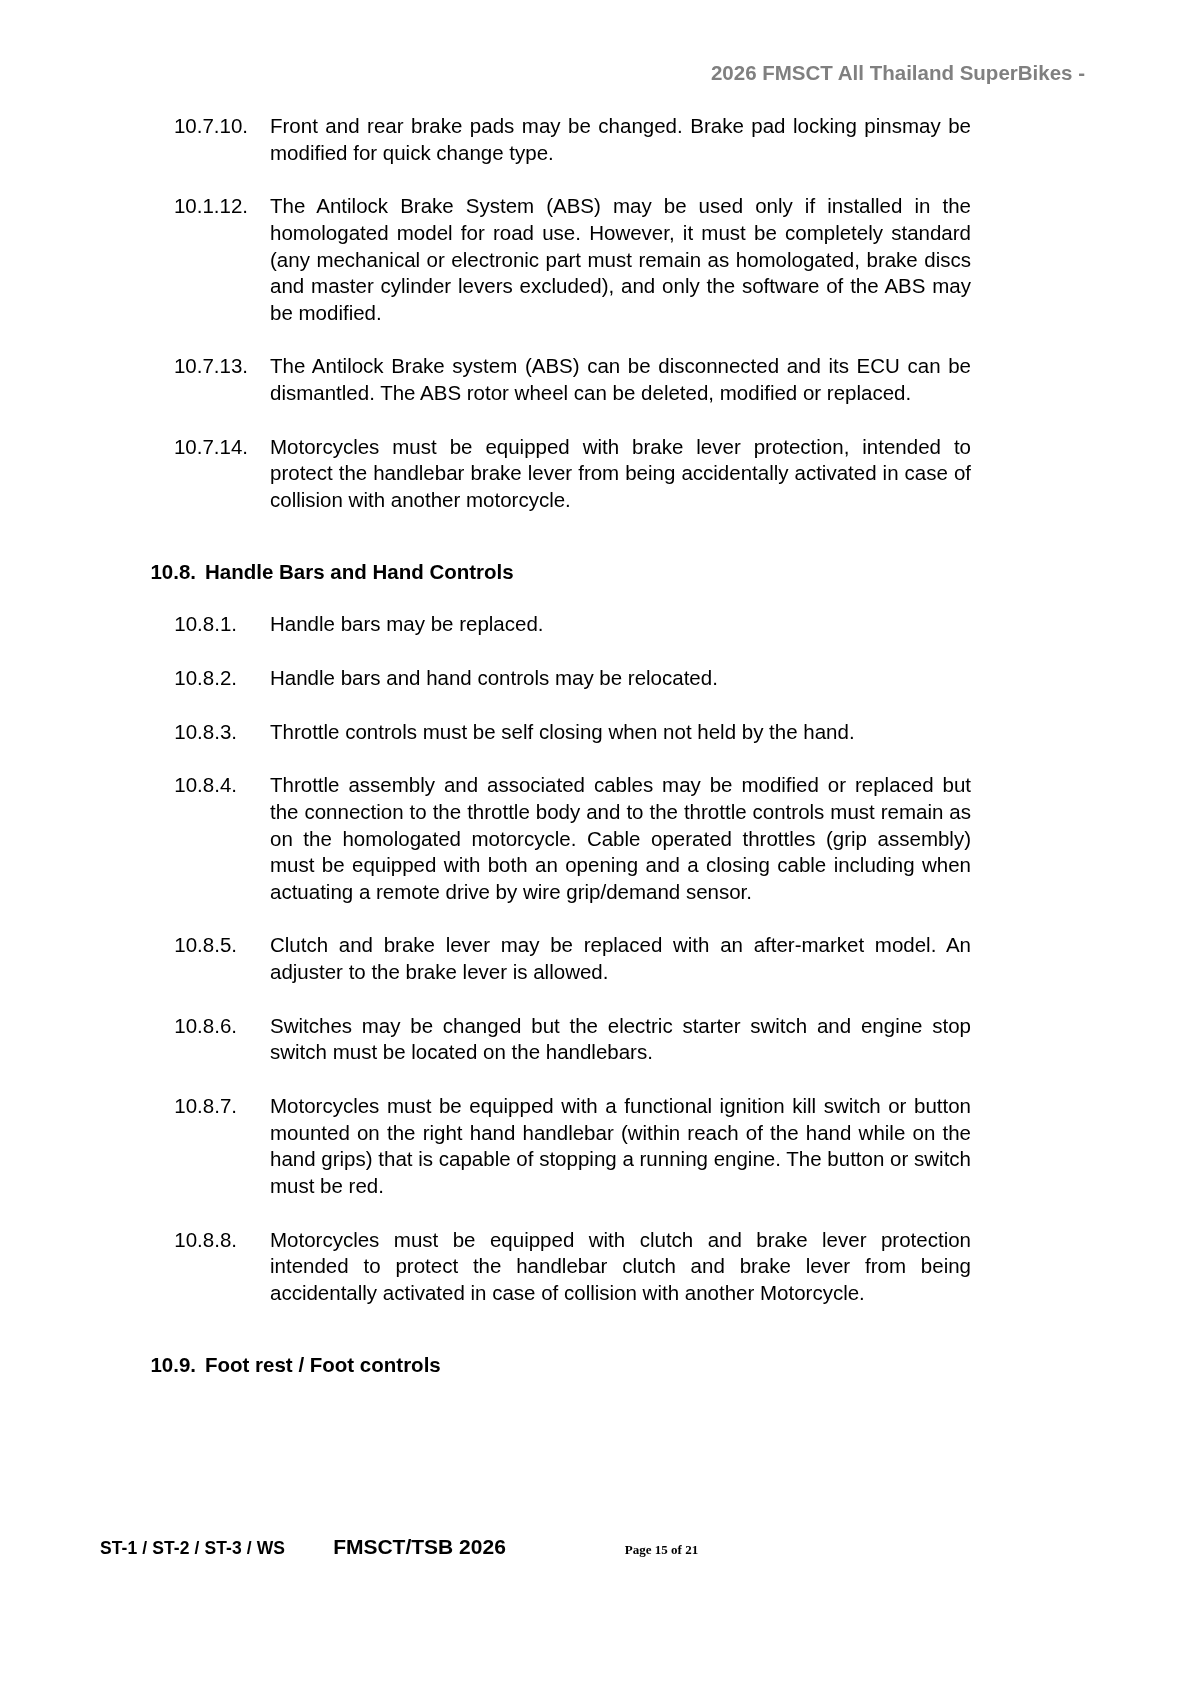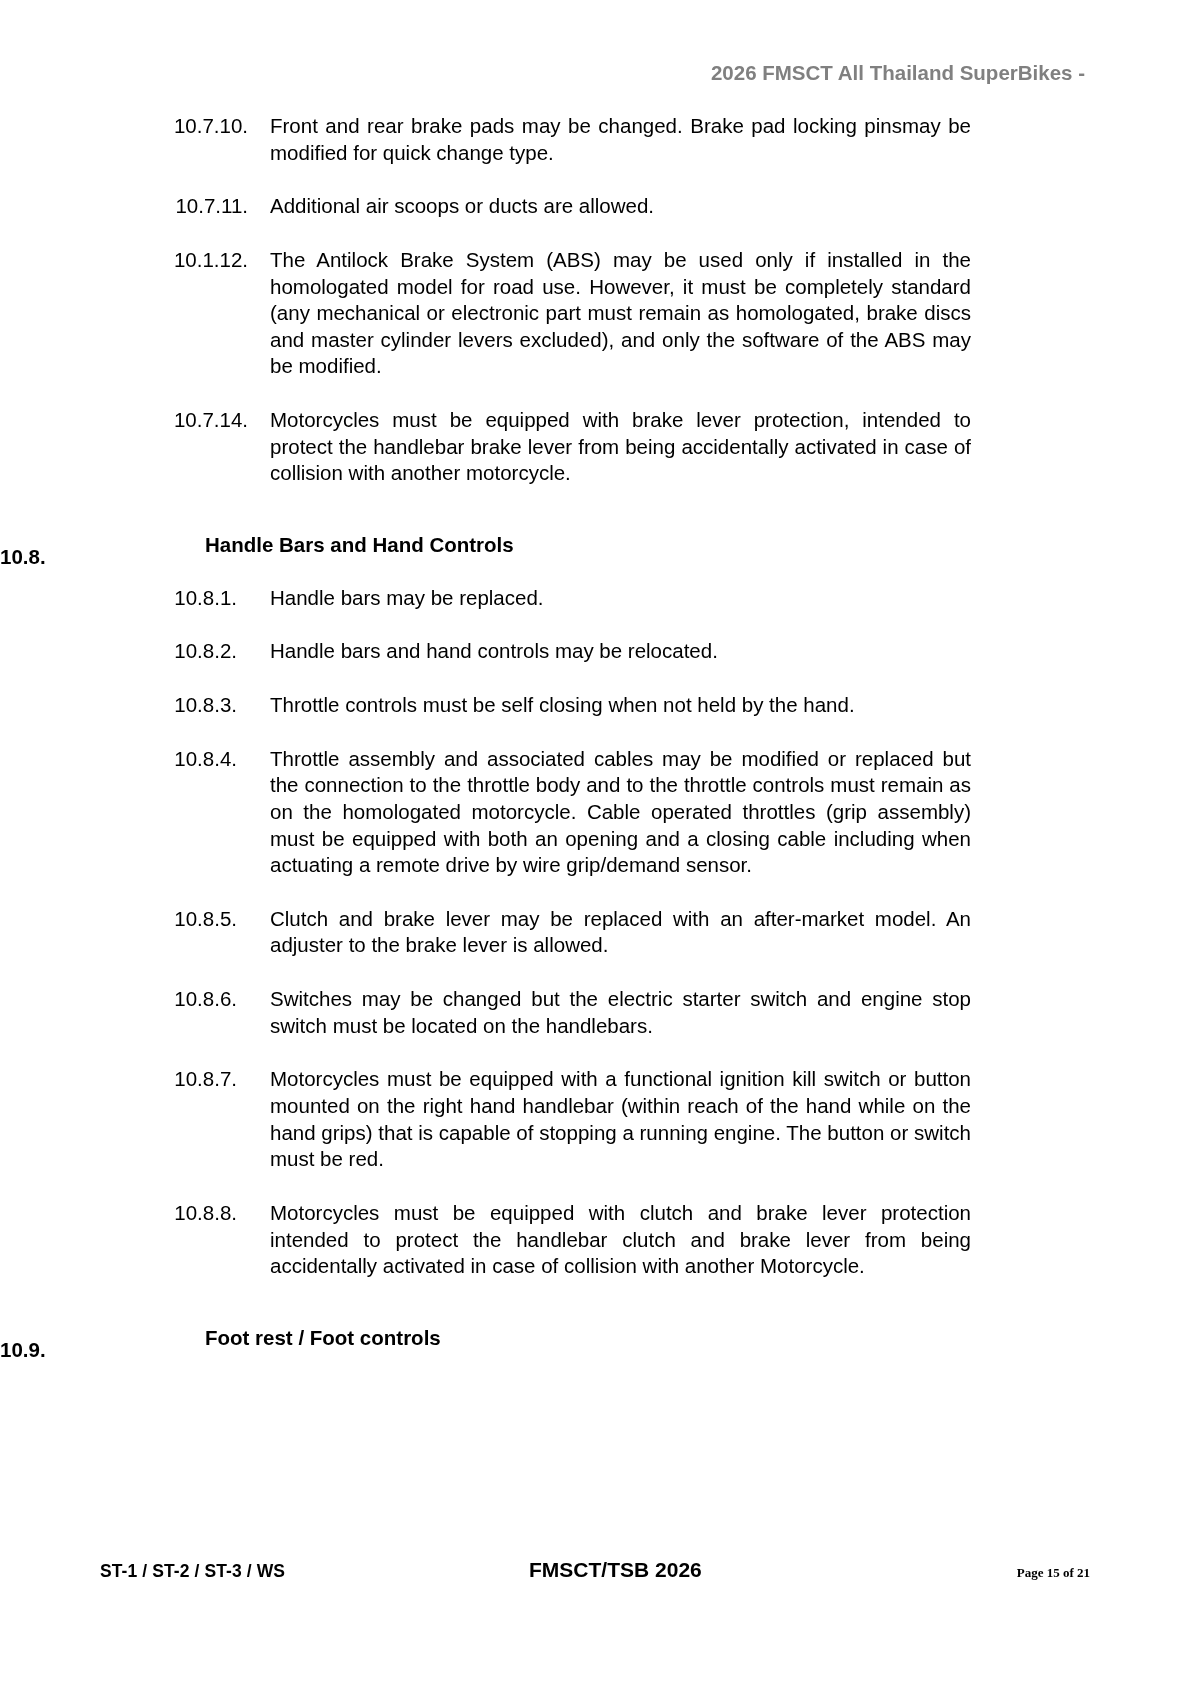"10.7.11." div.clause { html: <div> <span>10.7.11.</span> <span>Additional air scoops or ducts are allowed.</span> </div> -> none }
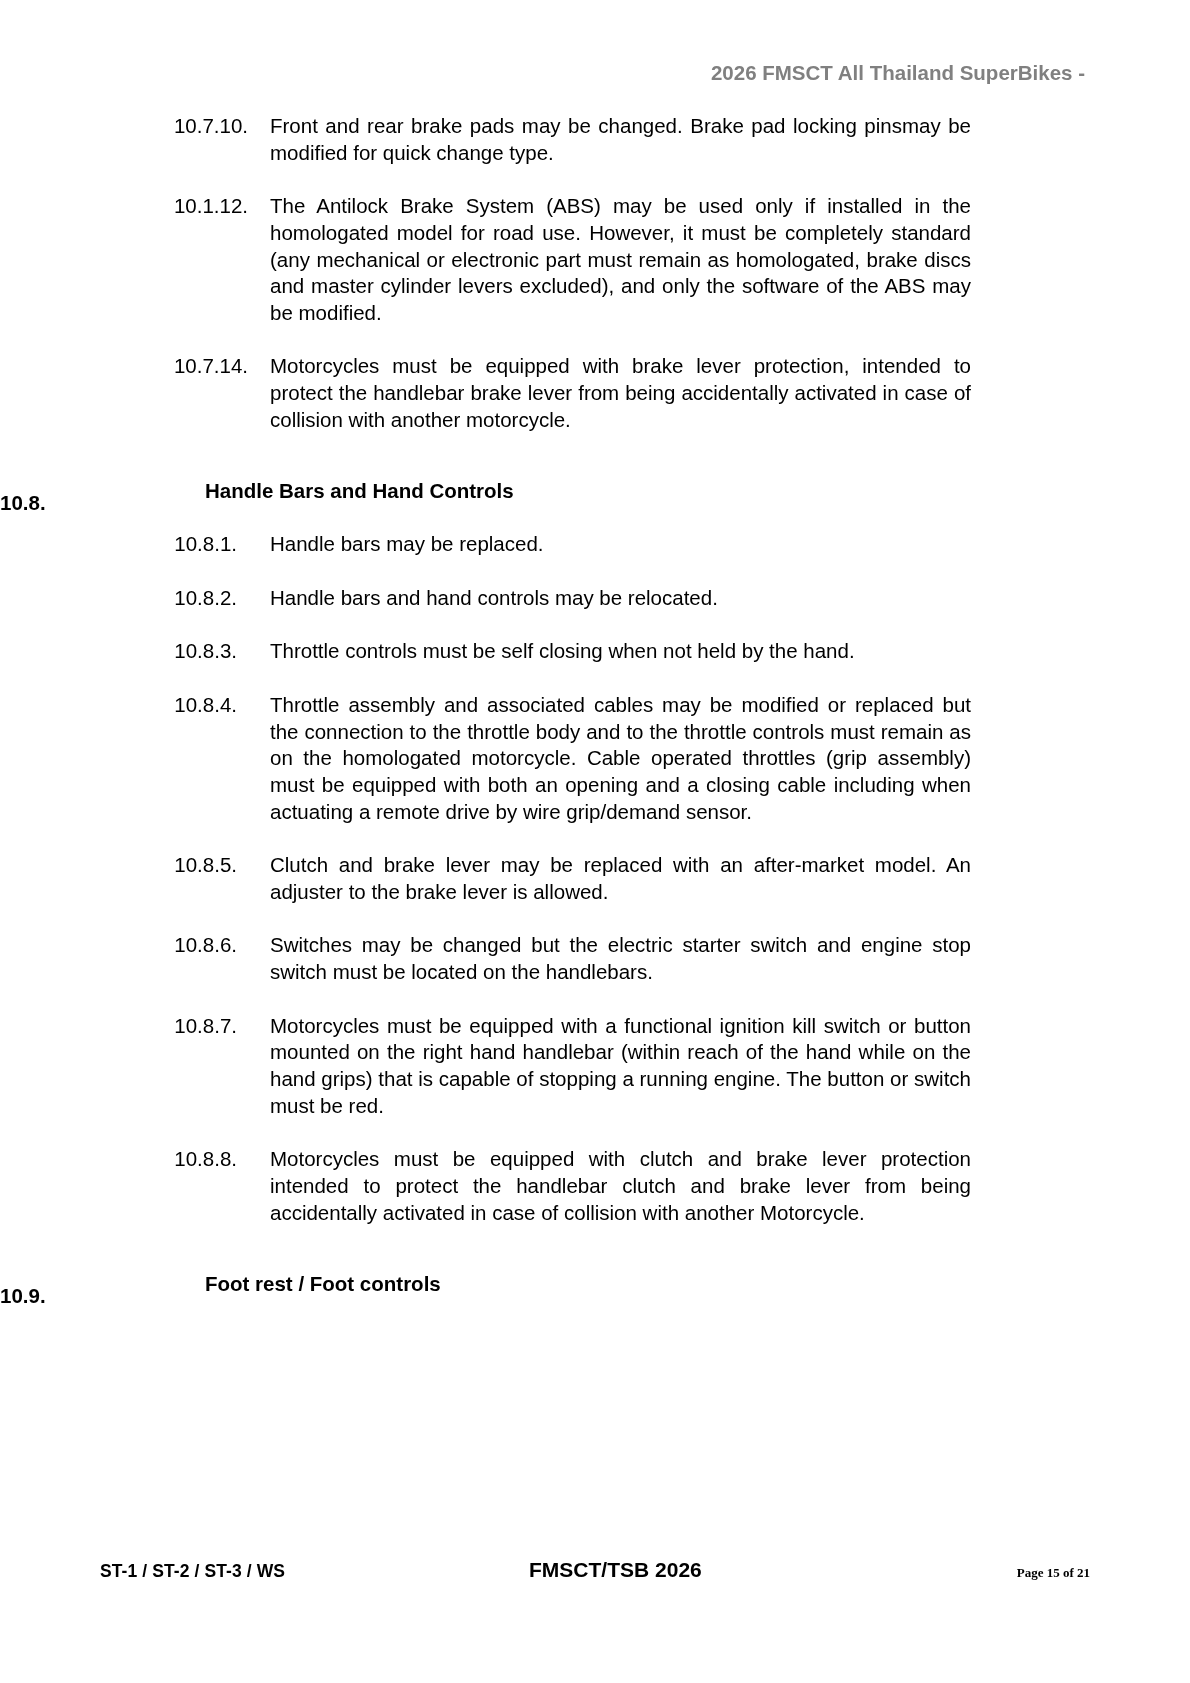"10.7.13." div.clause { html: none -> <div> <span>10.7.13.</span> <span>The Antilock Brake system (ABS) can be disconnected and its ECU can be dismantled. The ABS rotor wheel can be deleted, modified or replaced.</span> </div> }
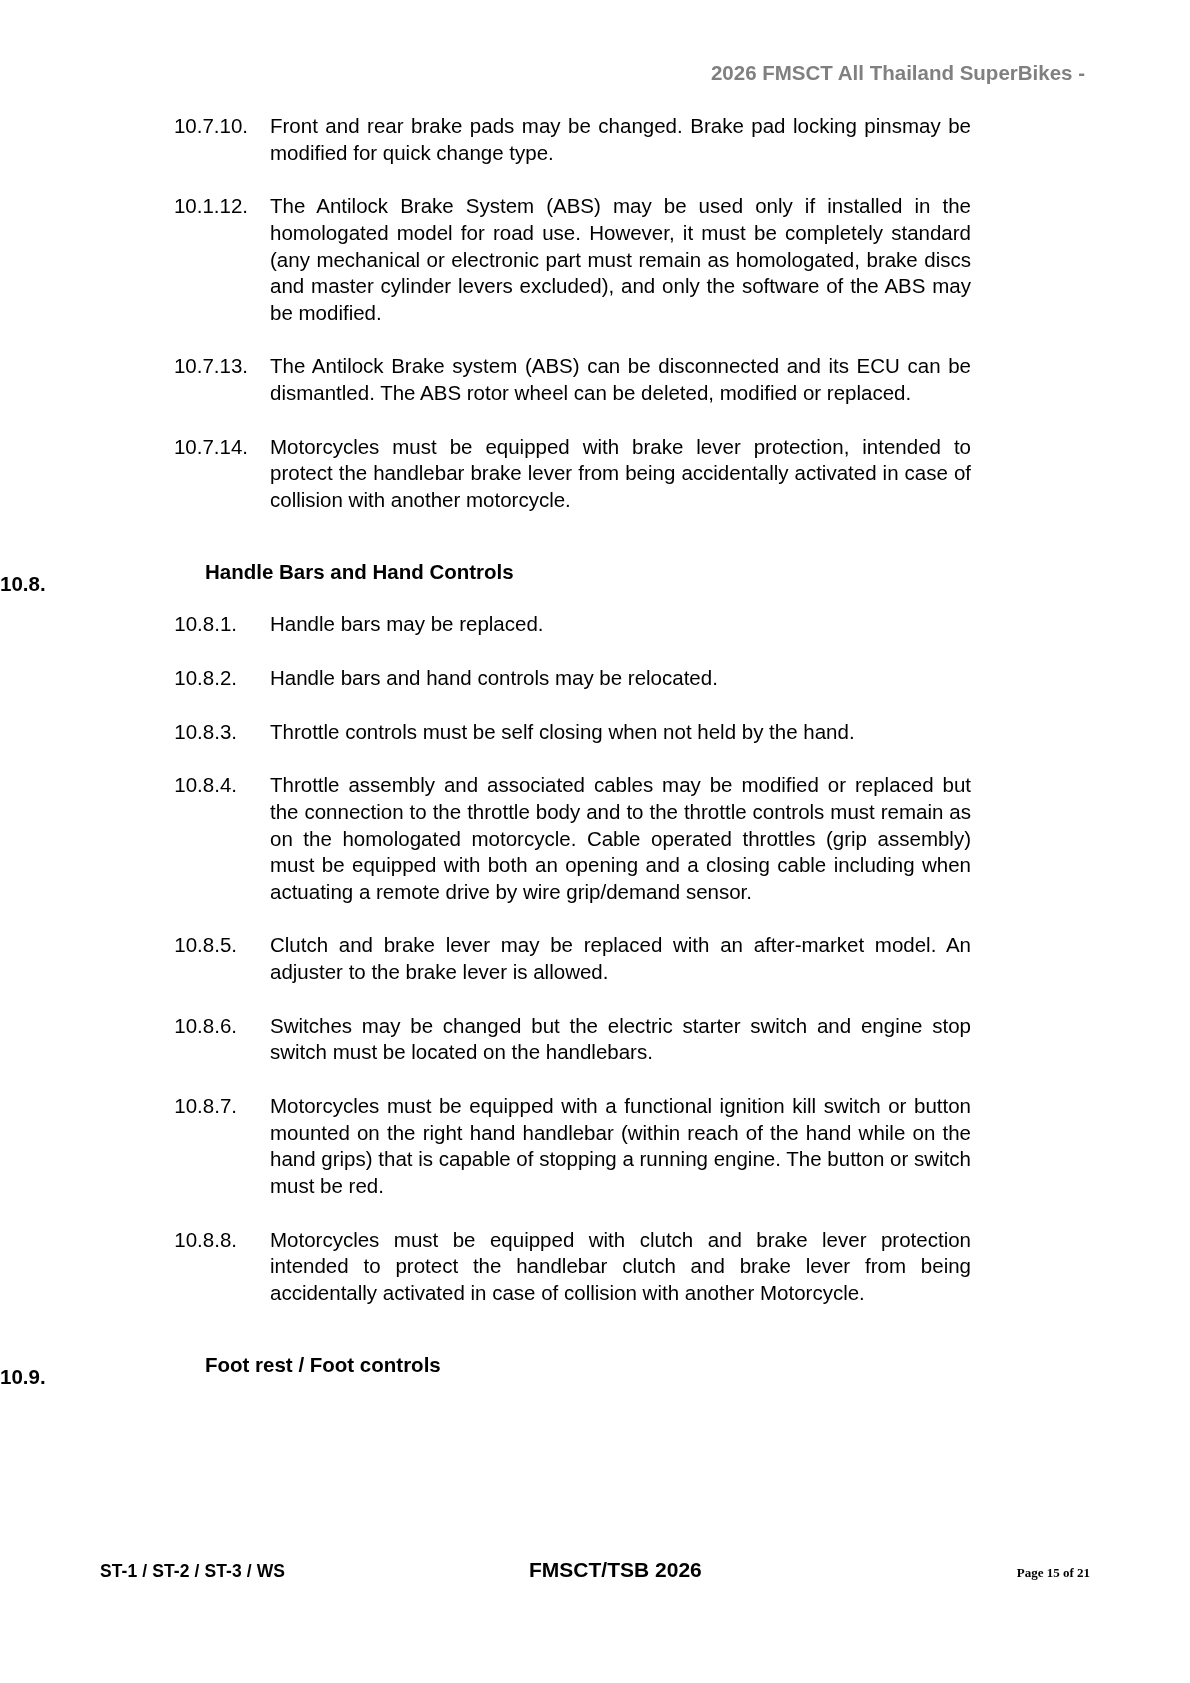"10.8." .section-head .num { padding-left: none -> 28px; text-align: none -> right; top: 12px -> 0 }
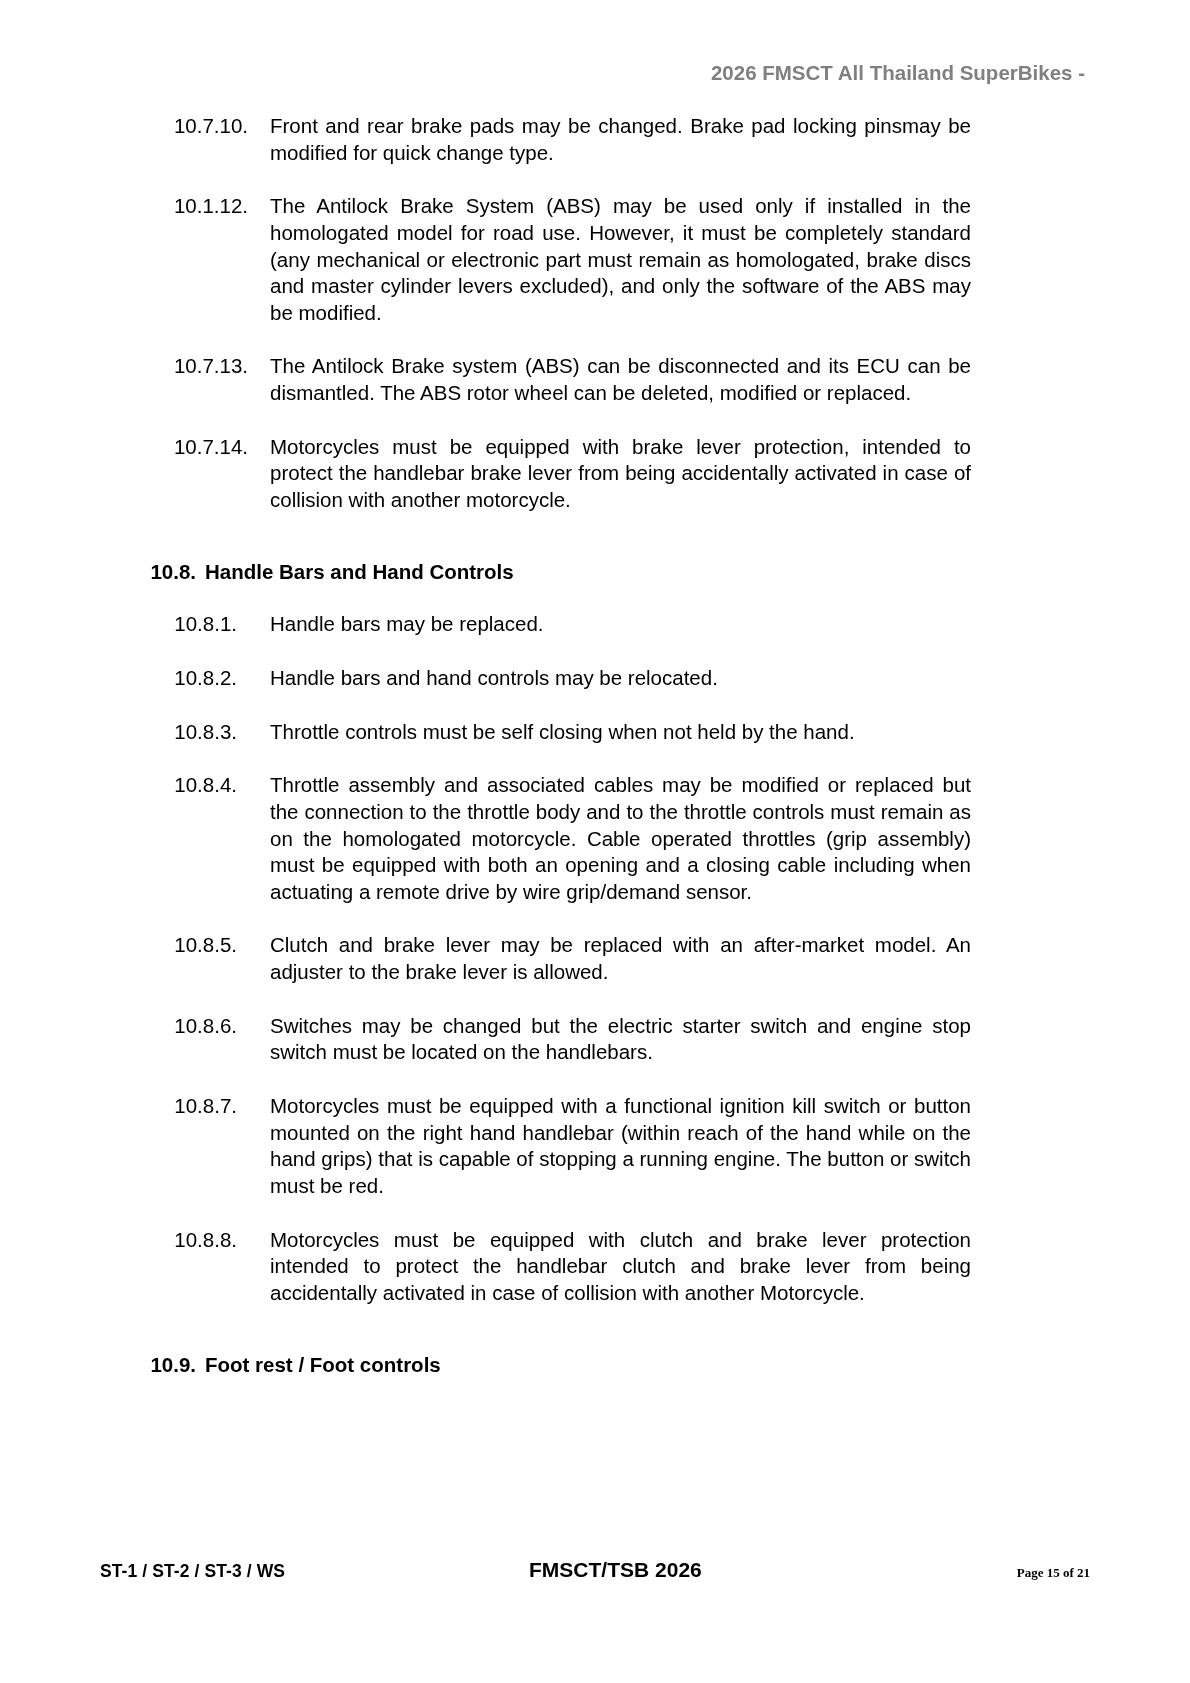"ST-1 / ST-2 / ST-3" .doc-footer { bottom: 101px -> 124px; gap: none -> 48px; justify-content: space-between -> none }
